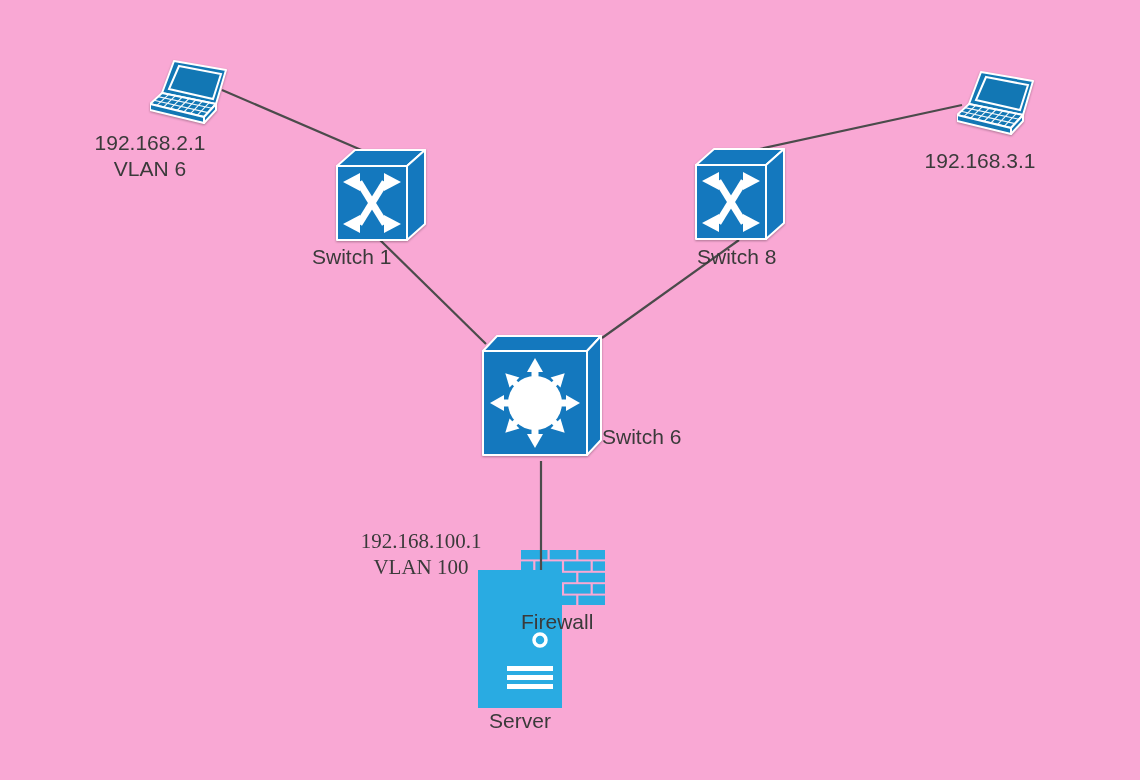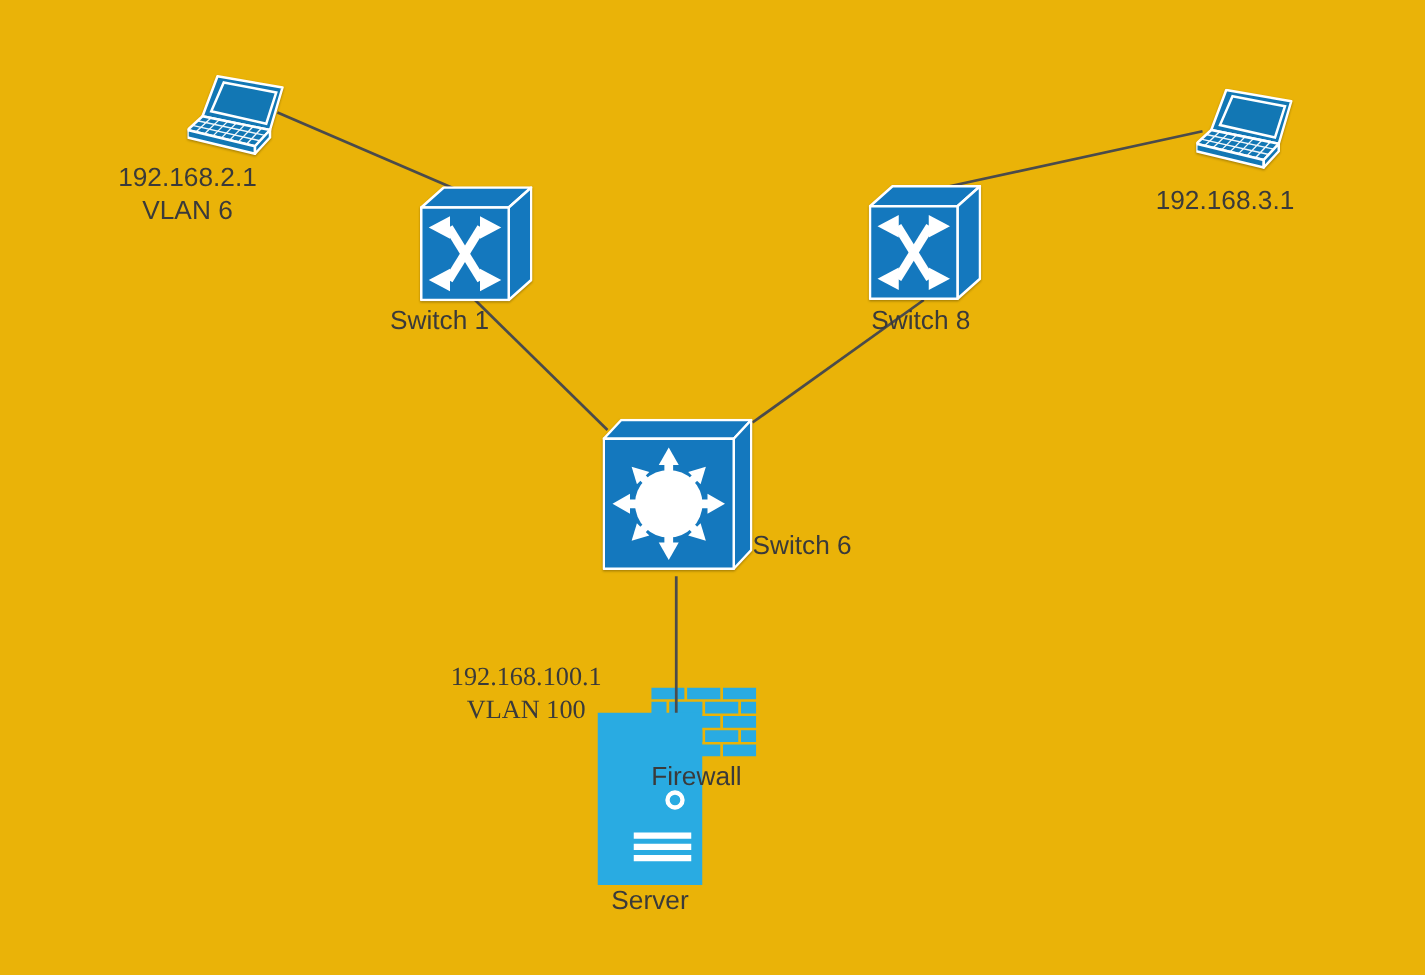"192.168.2.1" .canvas { background: #eab308 -> #f9a8d4 }
